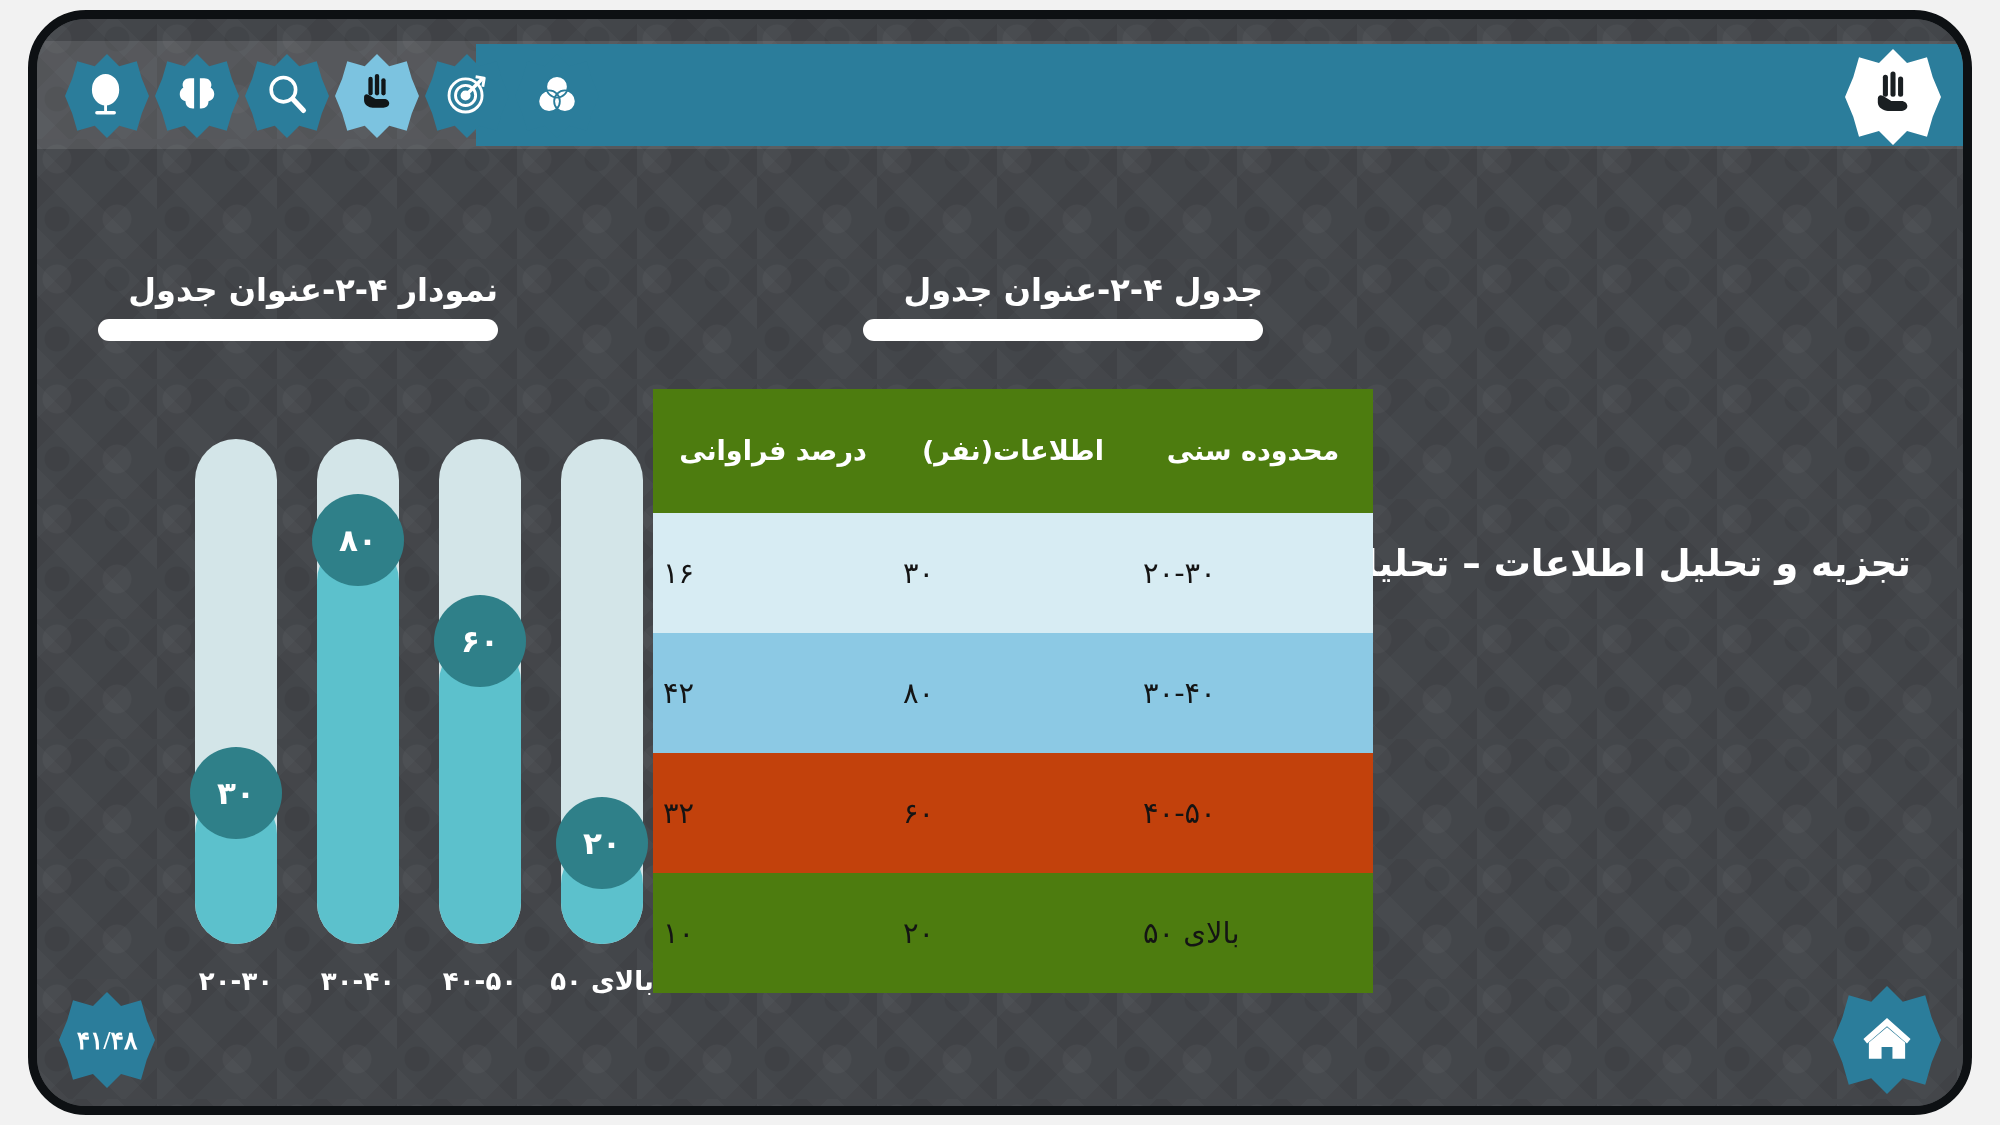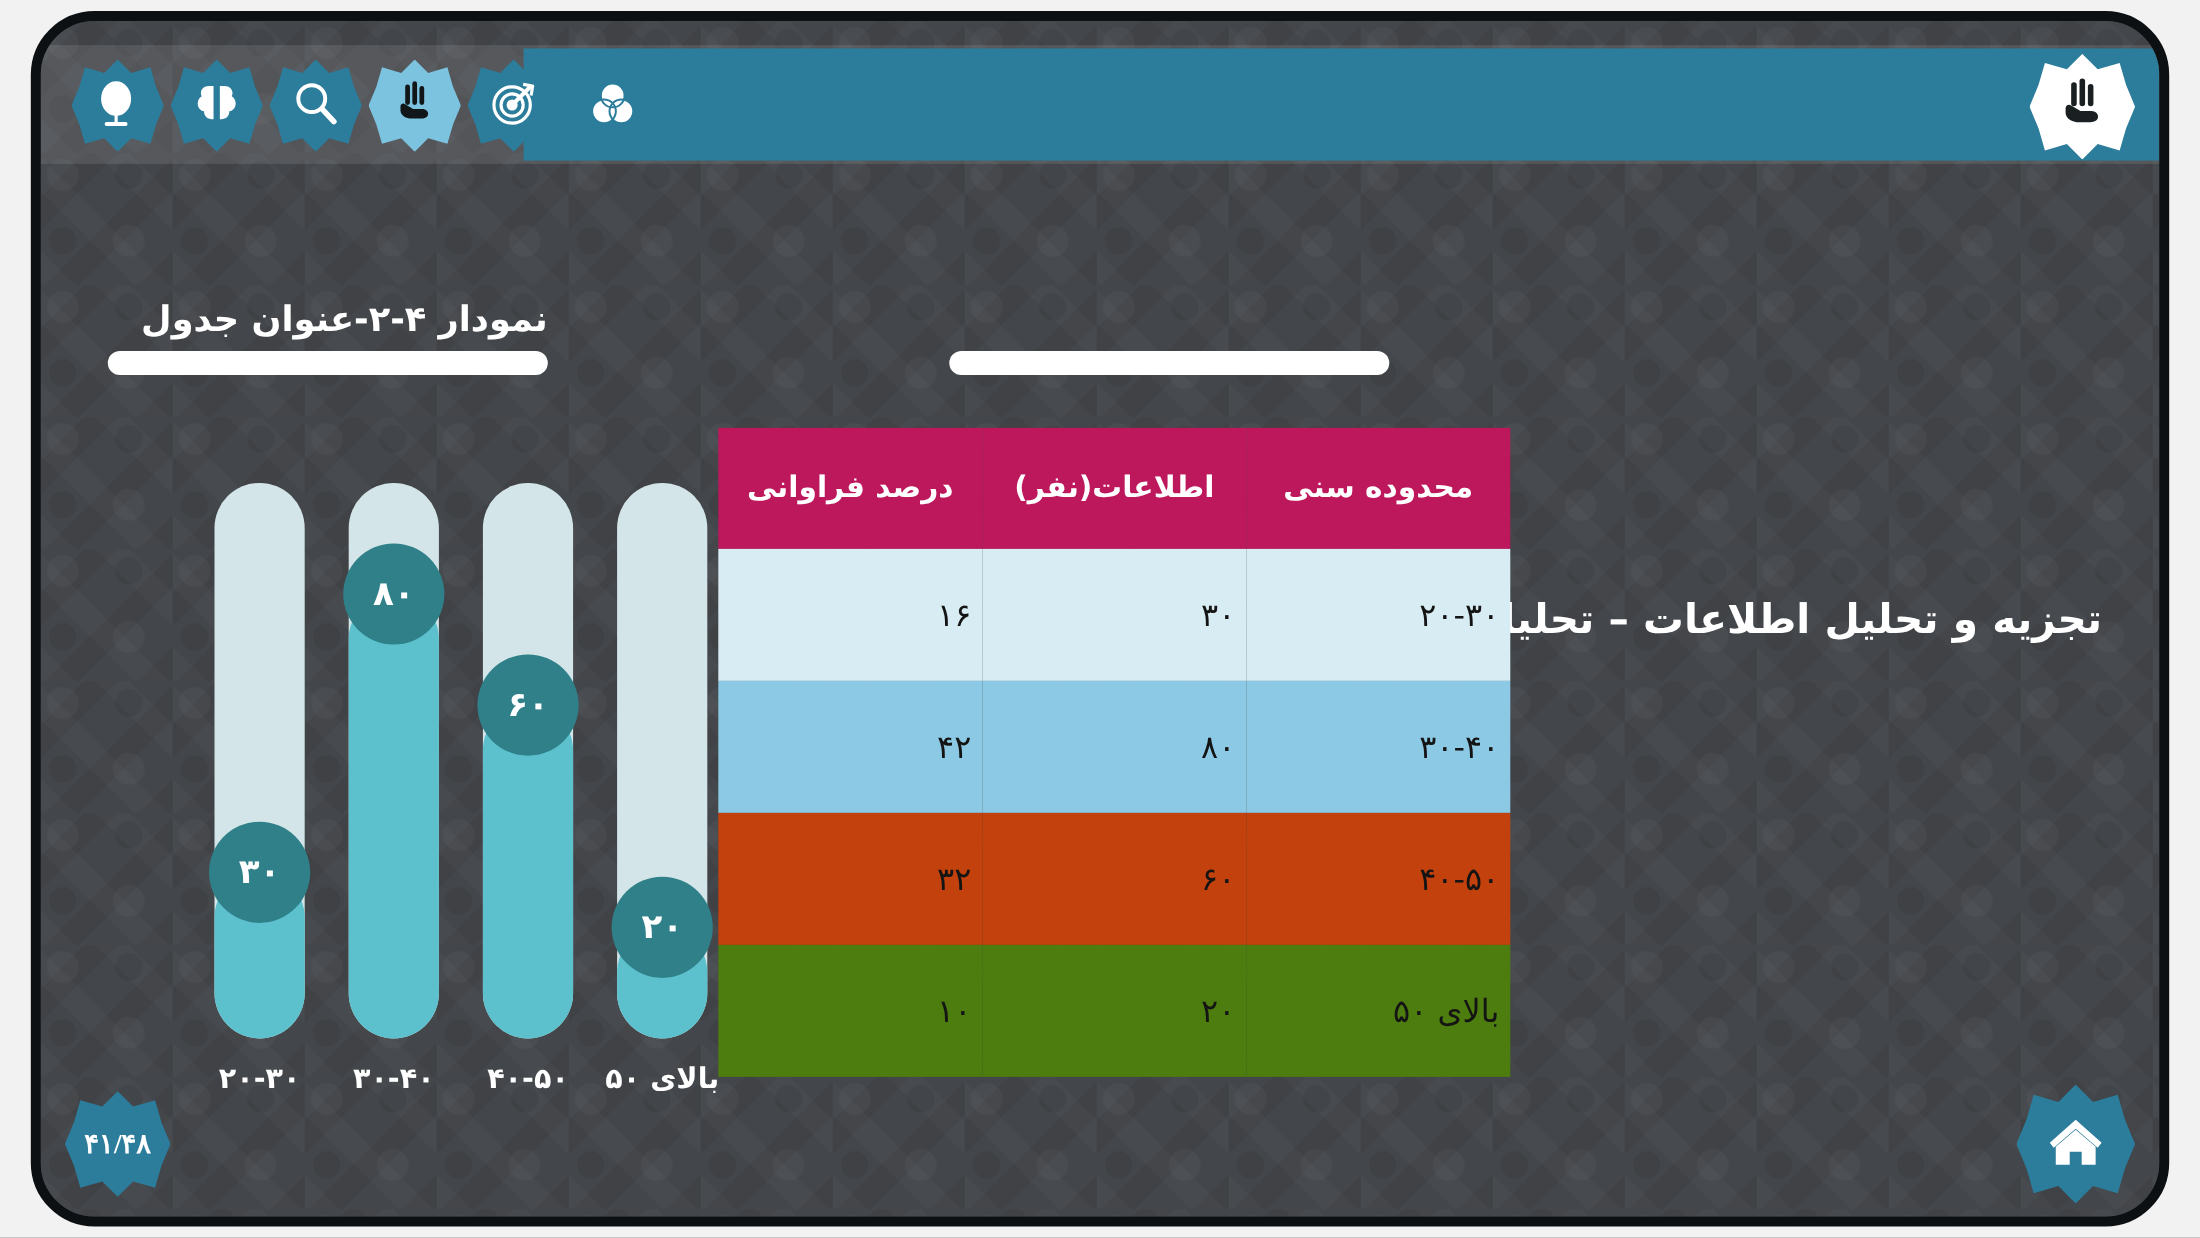"جدول ۴-۲-عنوان جدول" div.sec-title { html: none -> <div>جدول ۴-۲-عنوان جدول</div> }
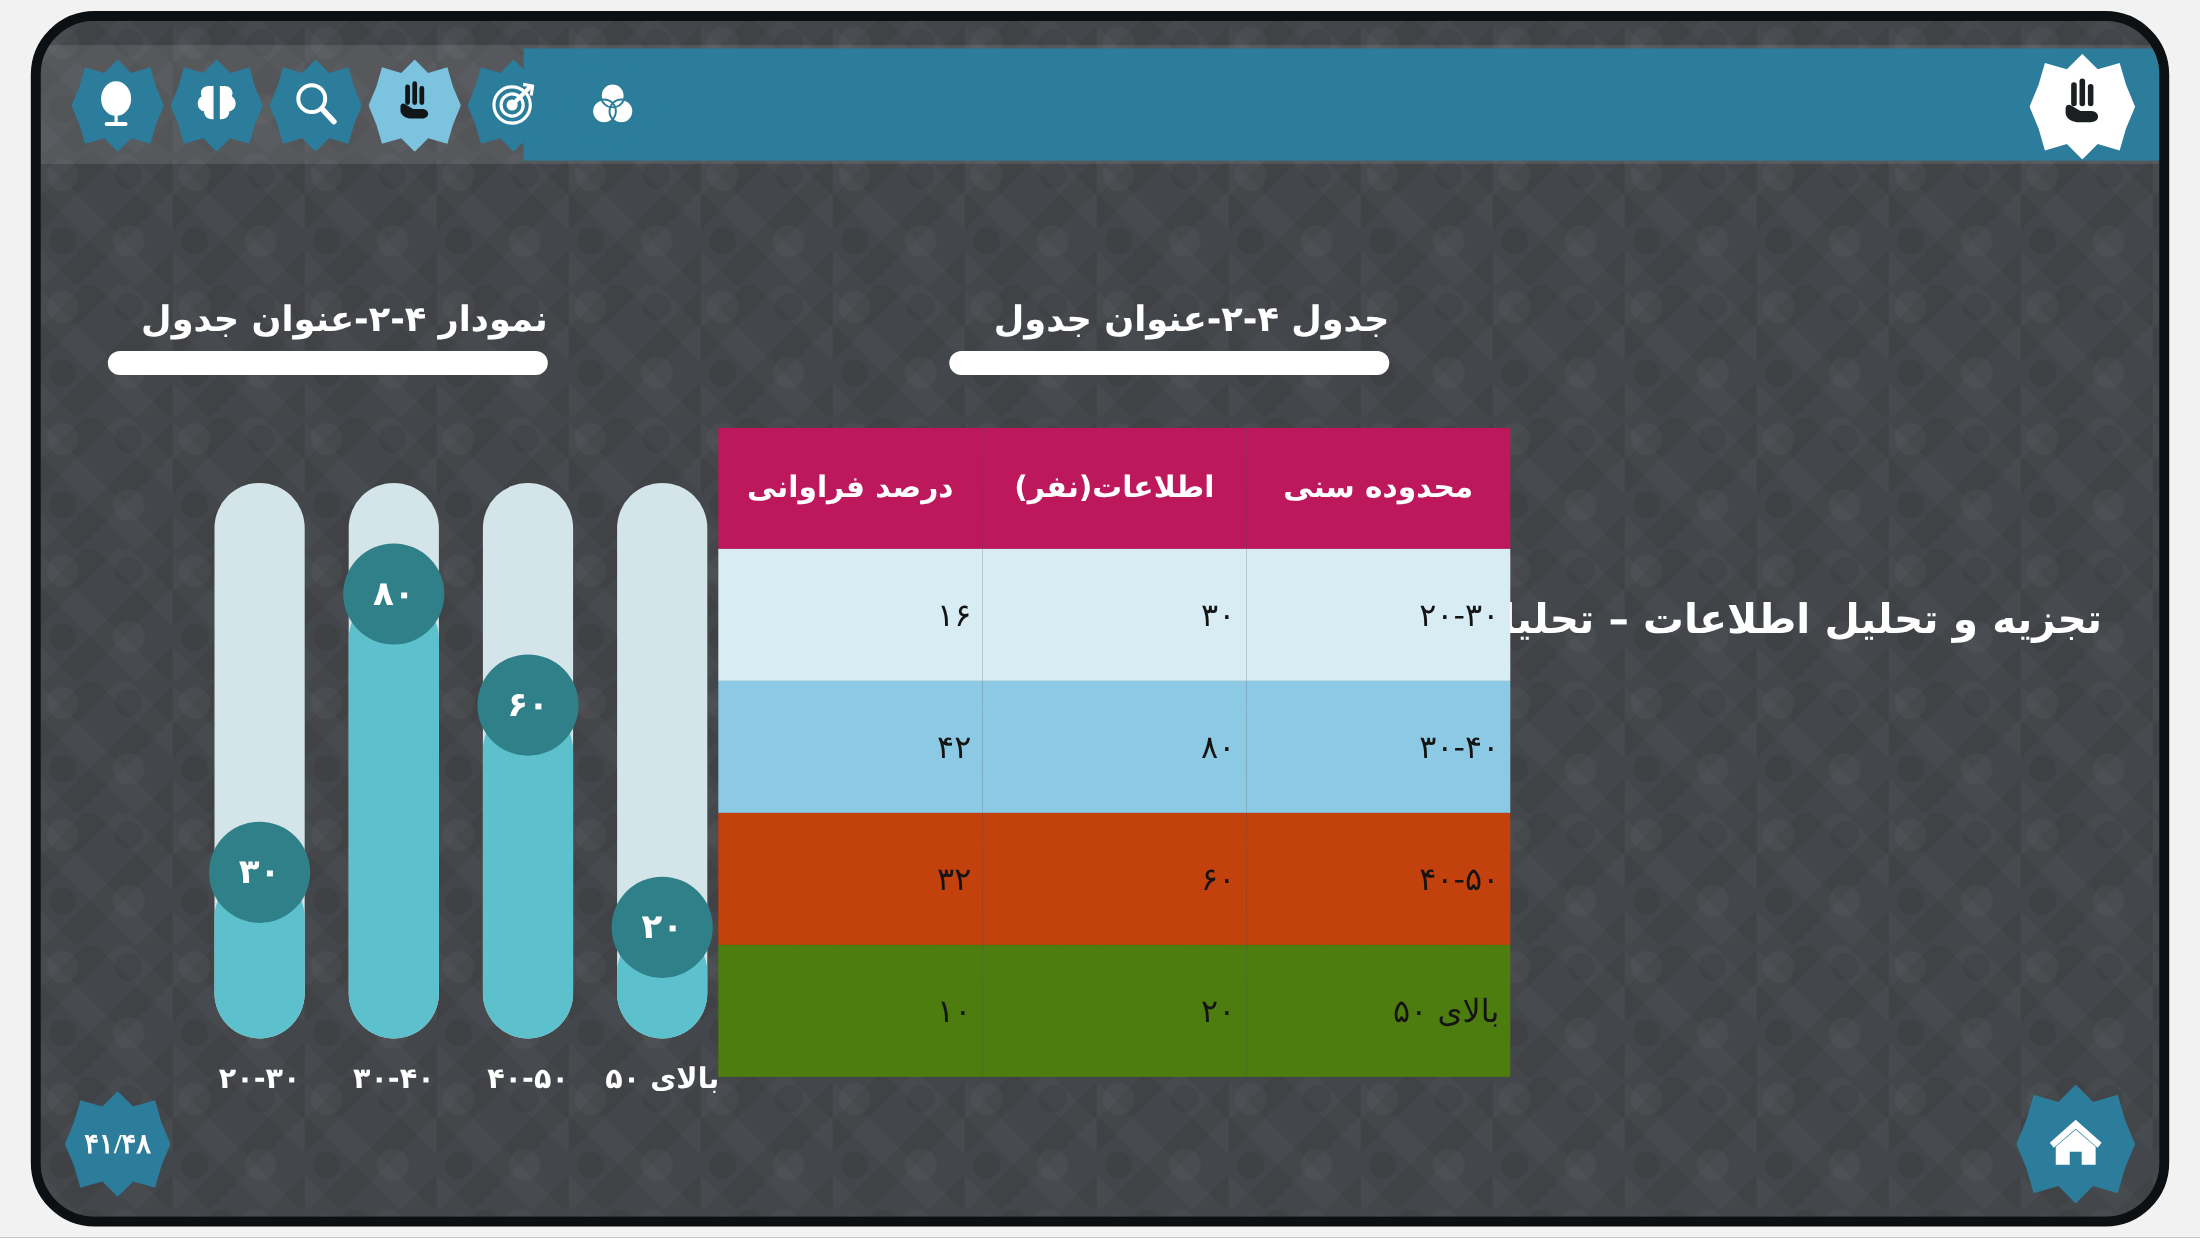"درصد فراوانی" .data-table th { background: #be185d -> #4d7c0f; height: 110px -> 124px }
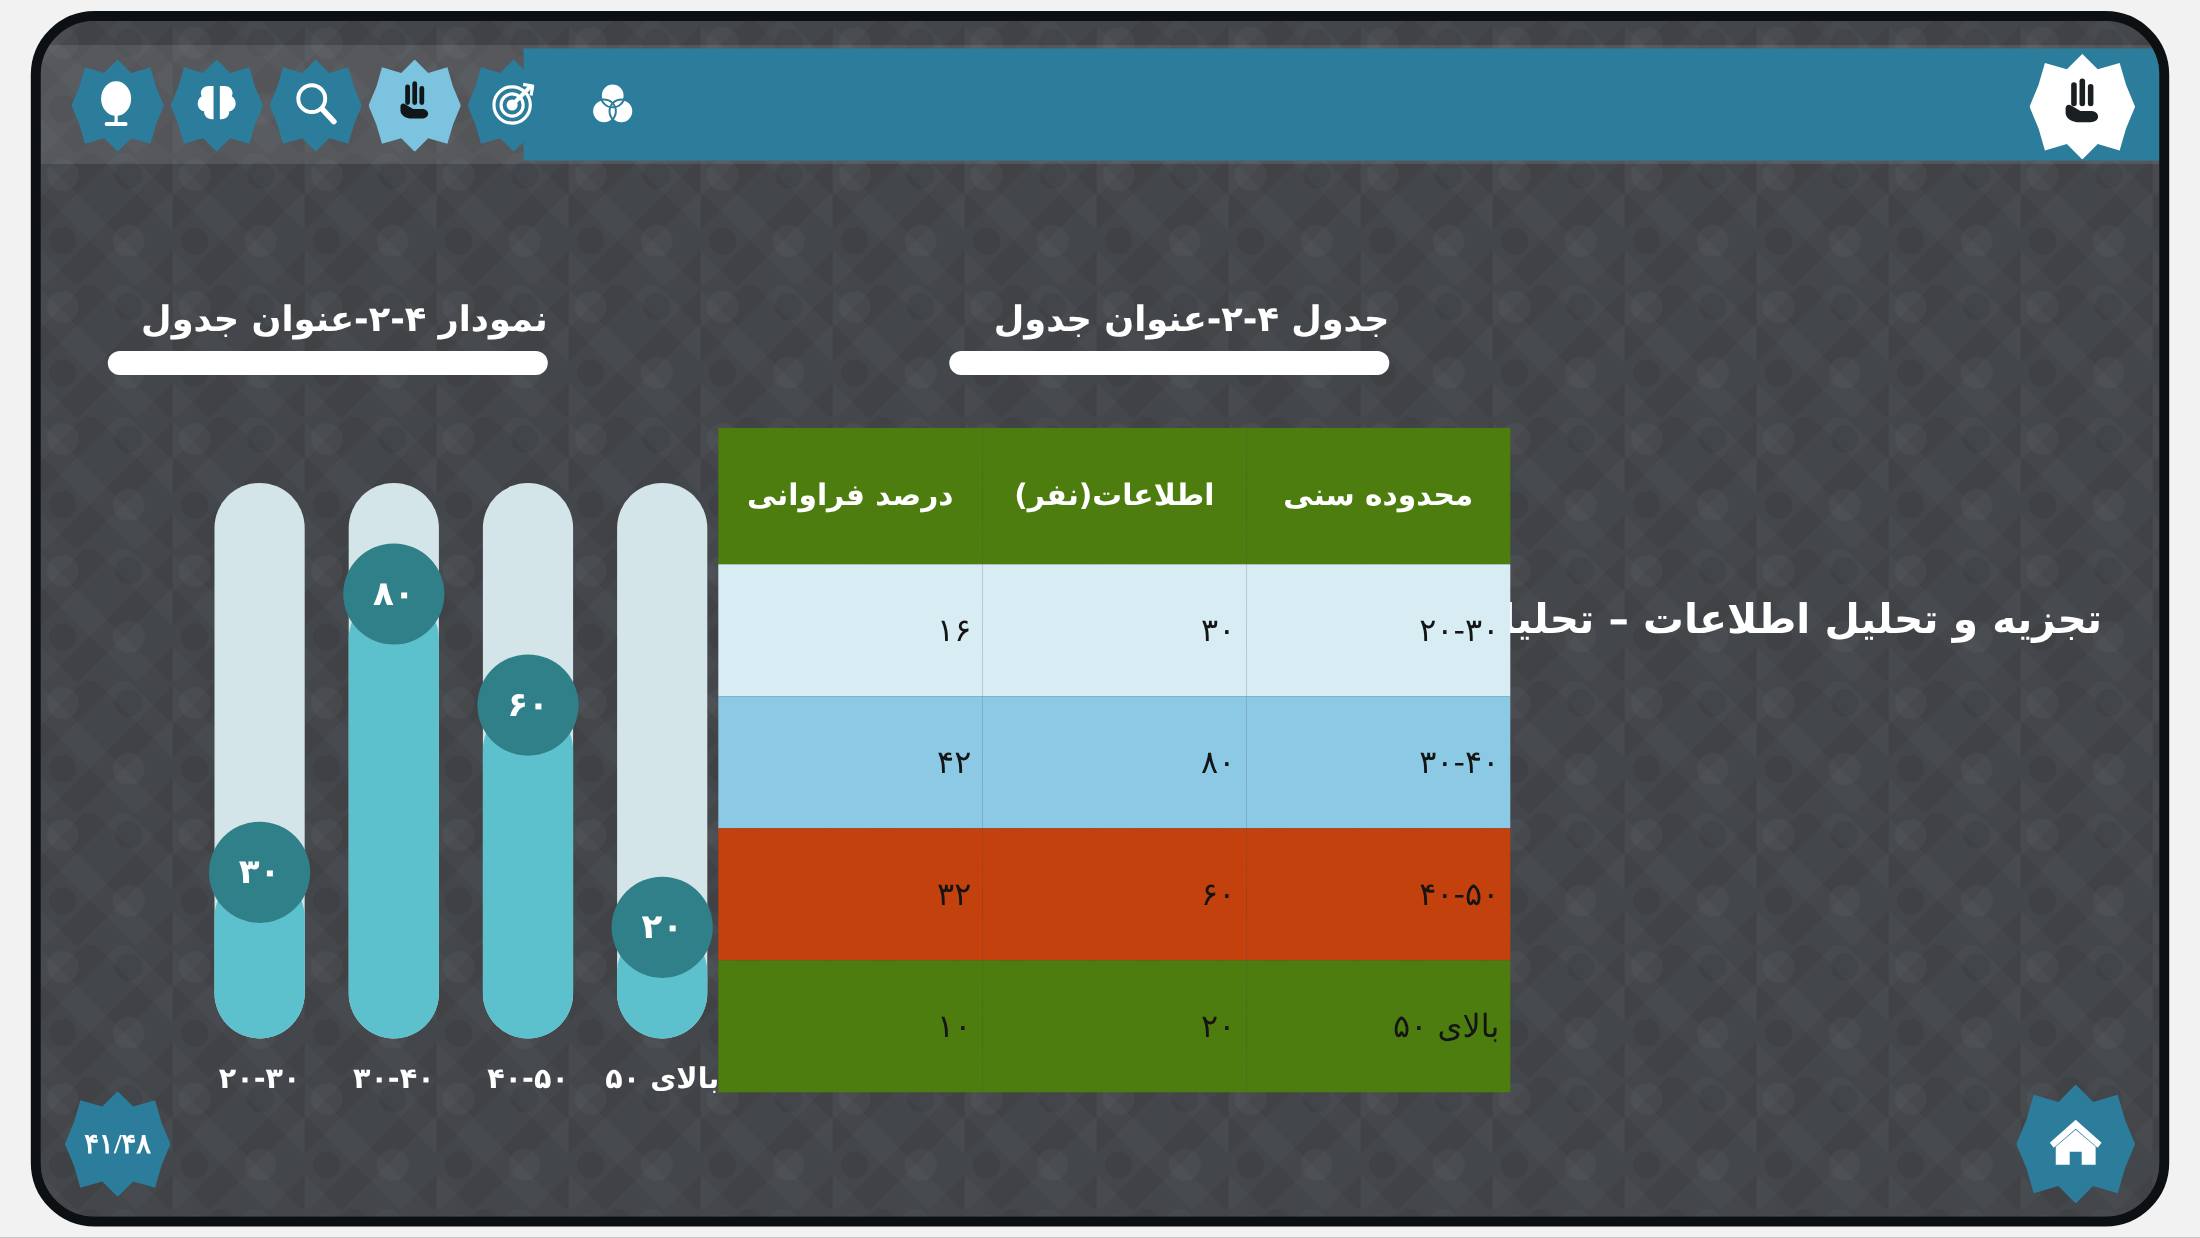"۱۶" .data-table td { text-align: right -> left }
